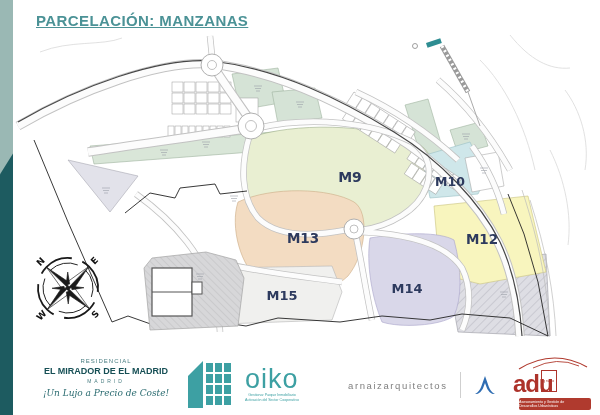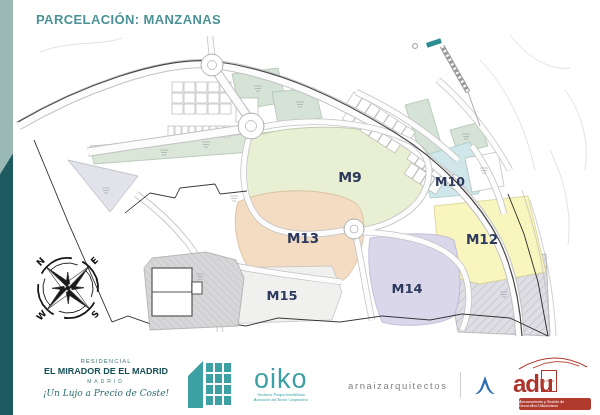"PARCELACIÓN: MANZANAS" .title { font-size: 13px -> 15px; text-decoration: none -> underline }
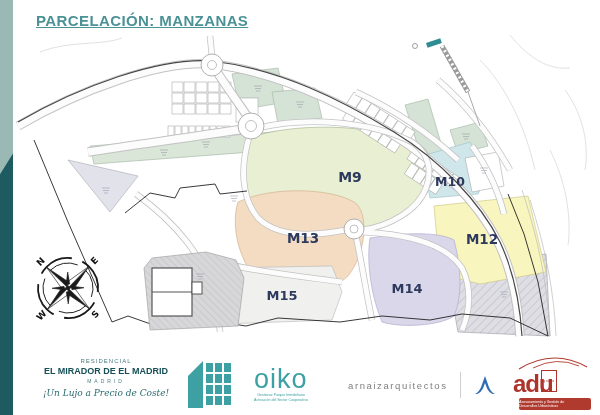"oiko" .oiko { gap: 20px -> 11px }
